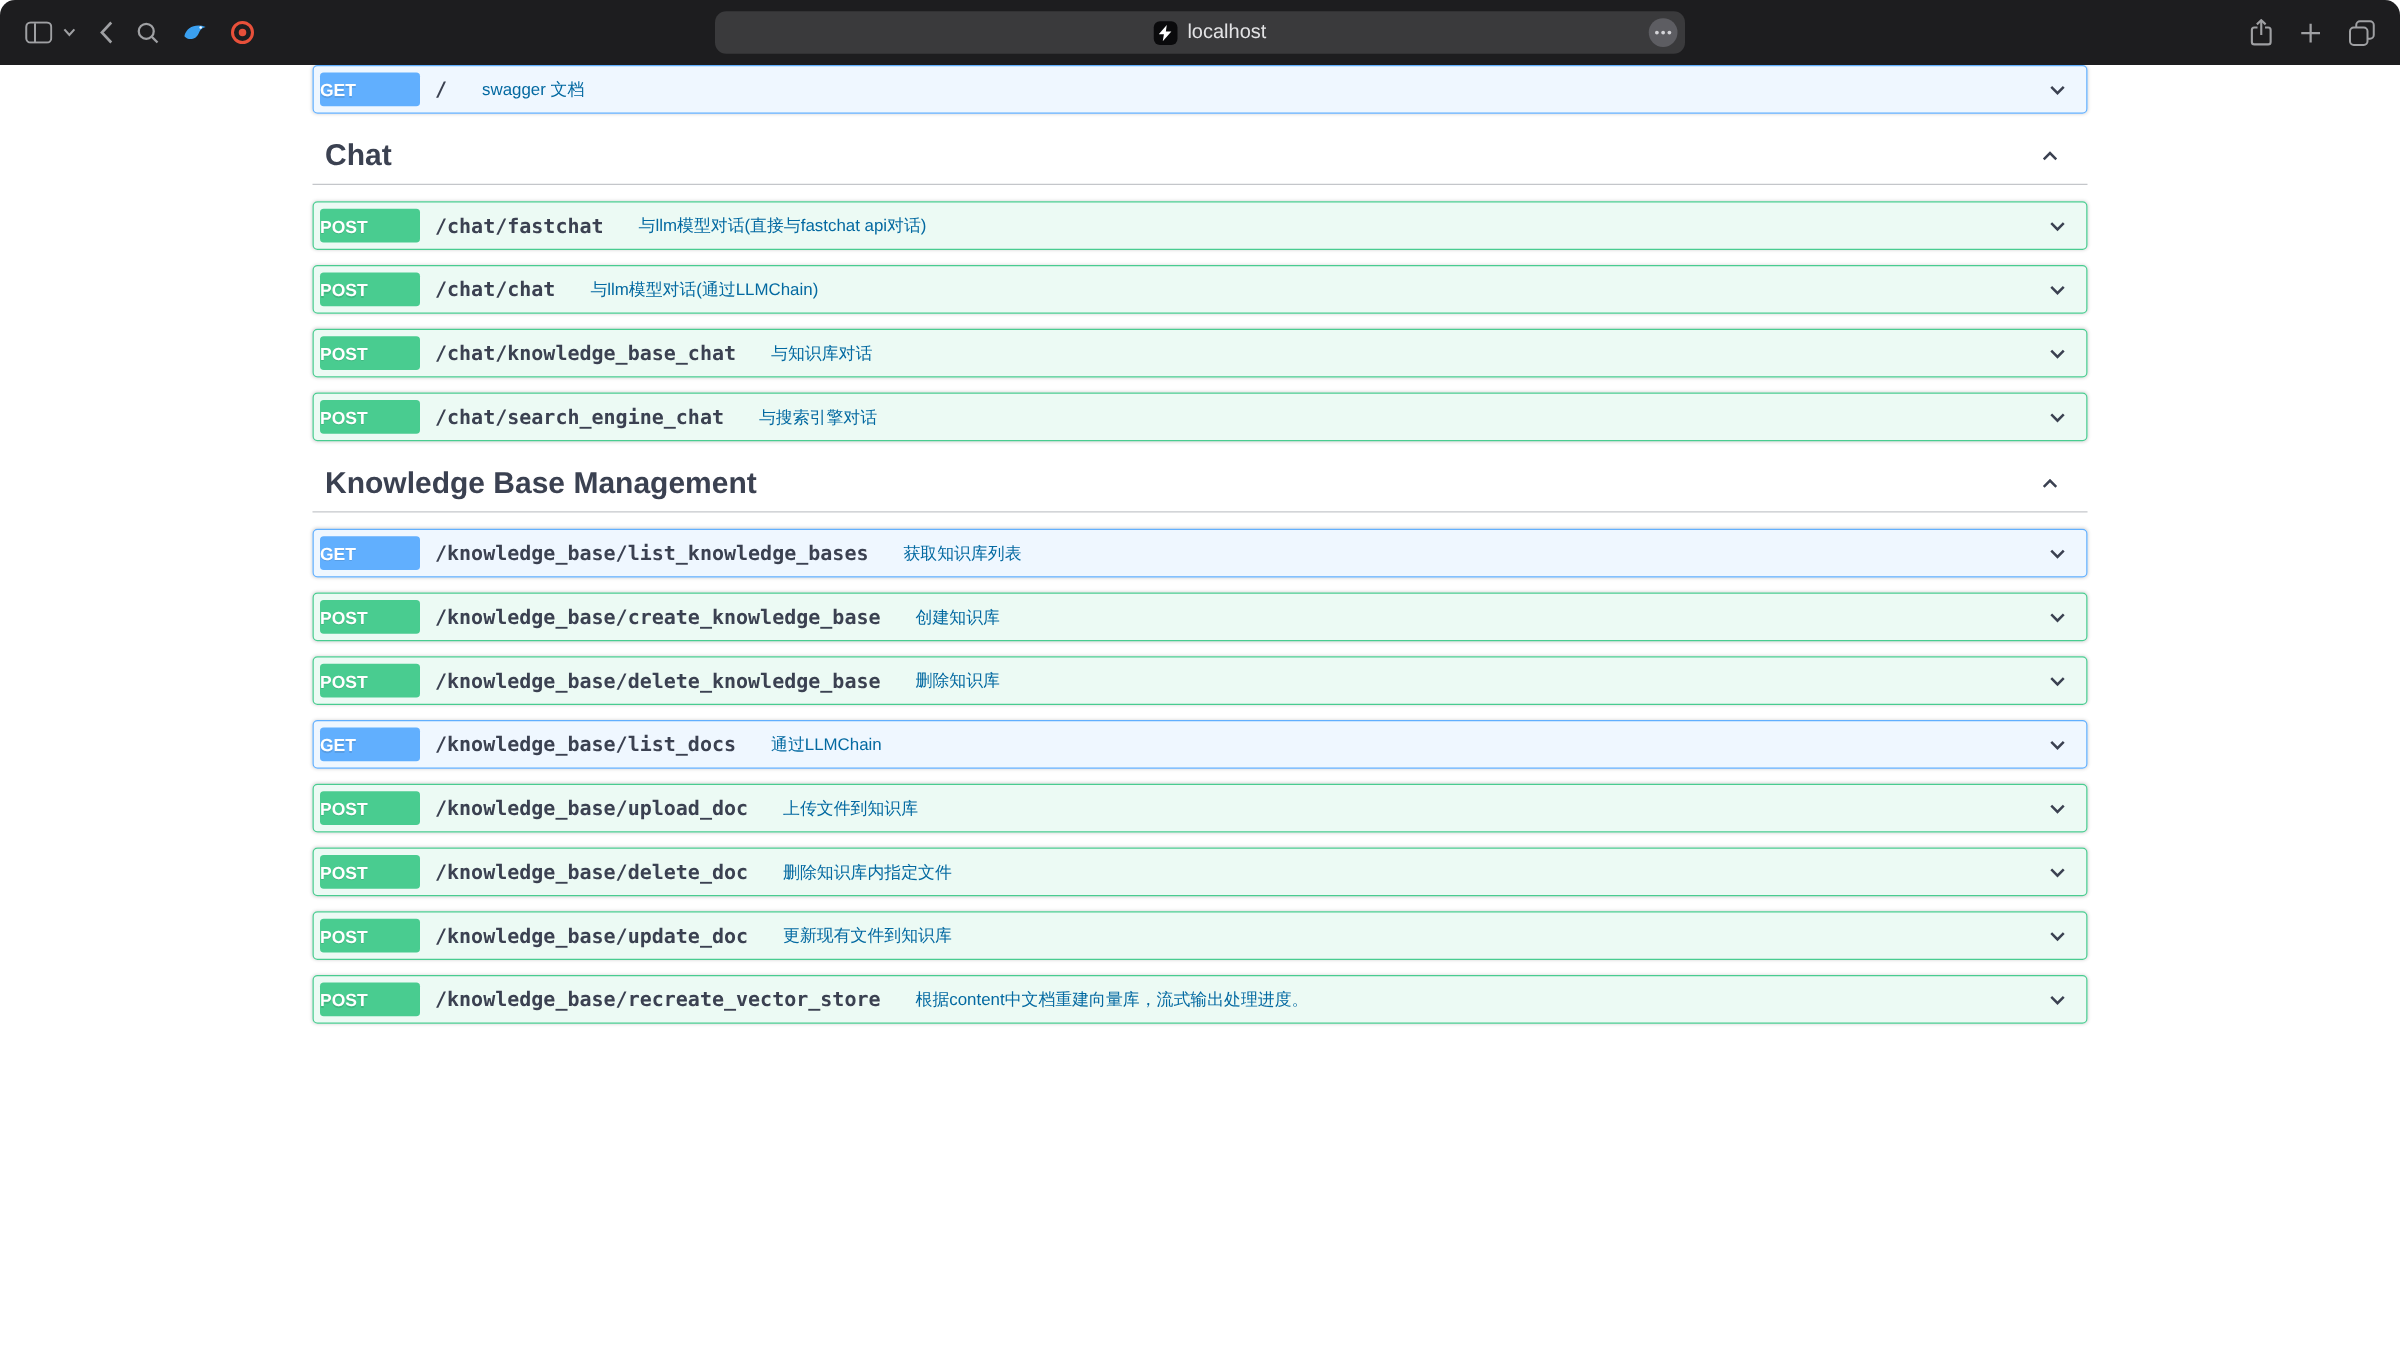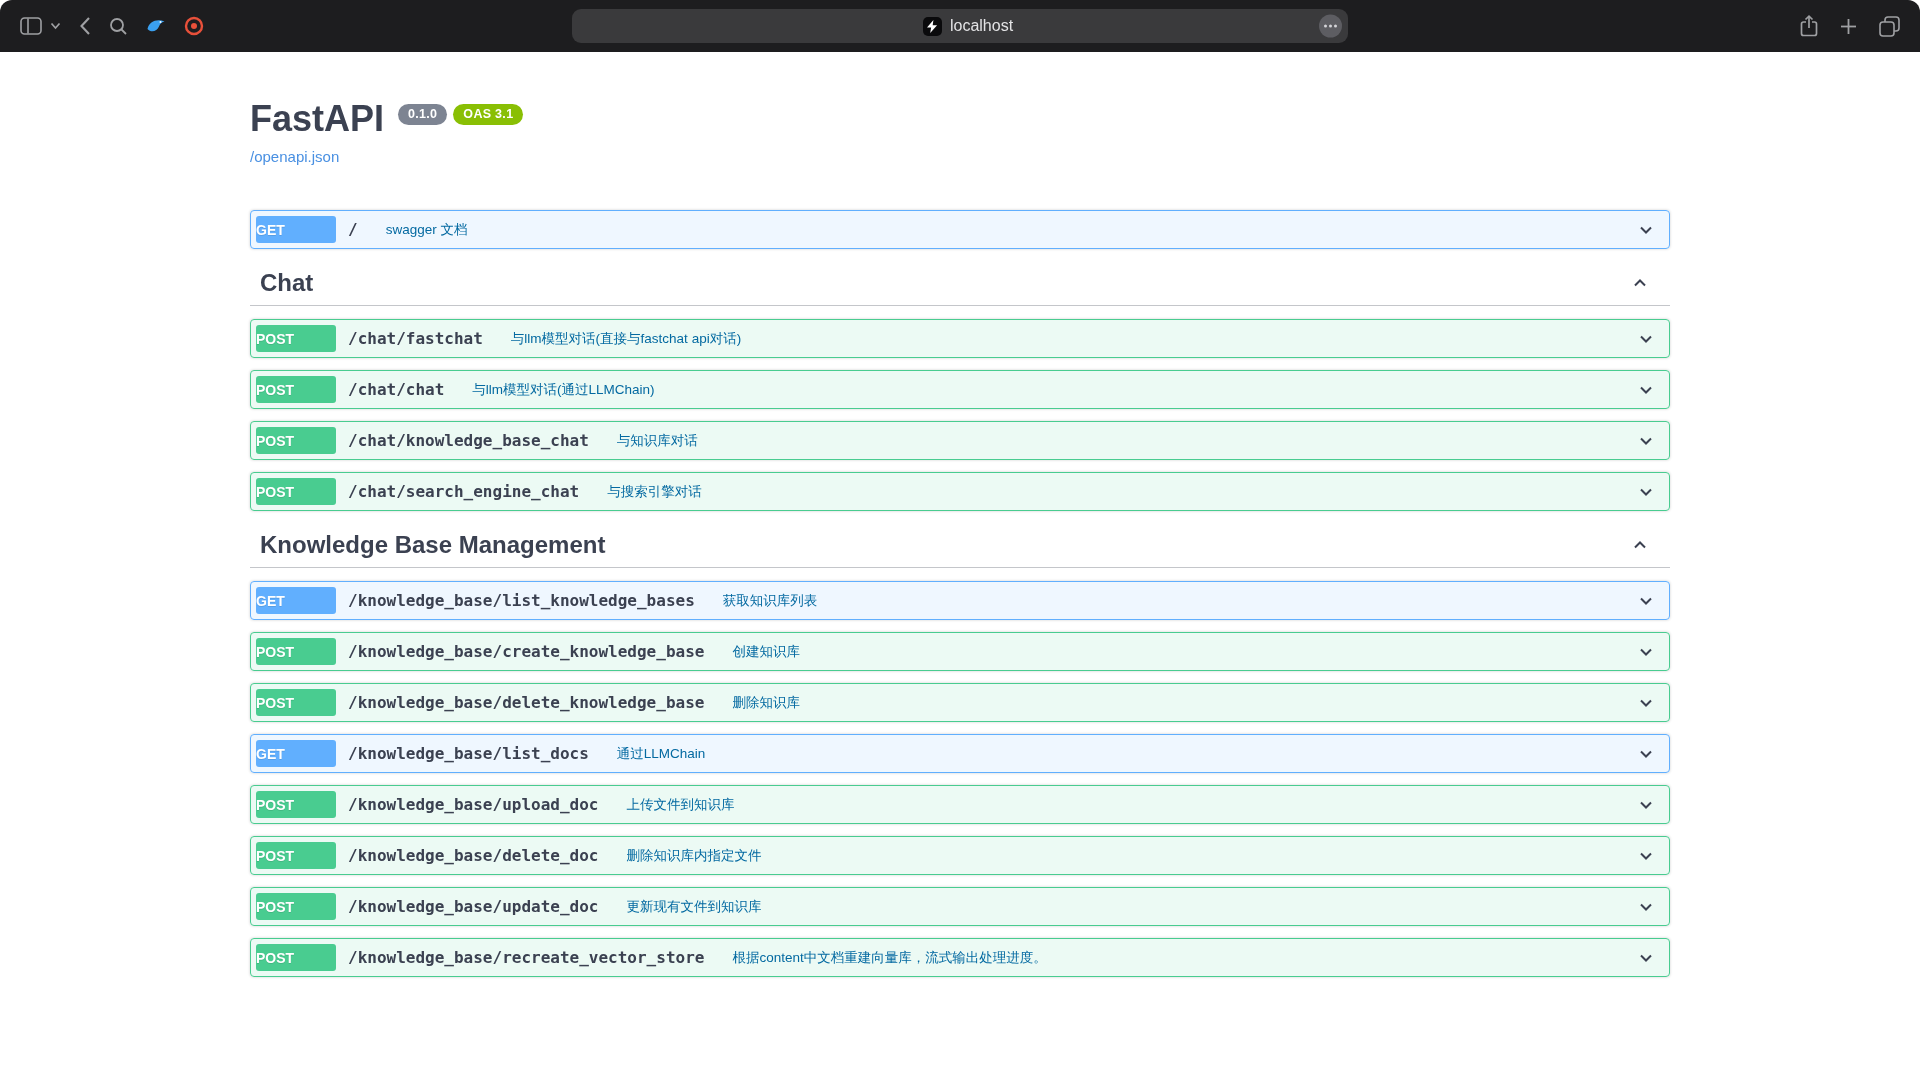"FastAPI 0.1.0 OAS 3.1" div.information-container { html: <div> <h2><span>FastAPI</span><span>0.1.0</span><span>OAS 3.1</span></h2> <a>/openapi.json</a> </div> -> none }
